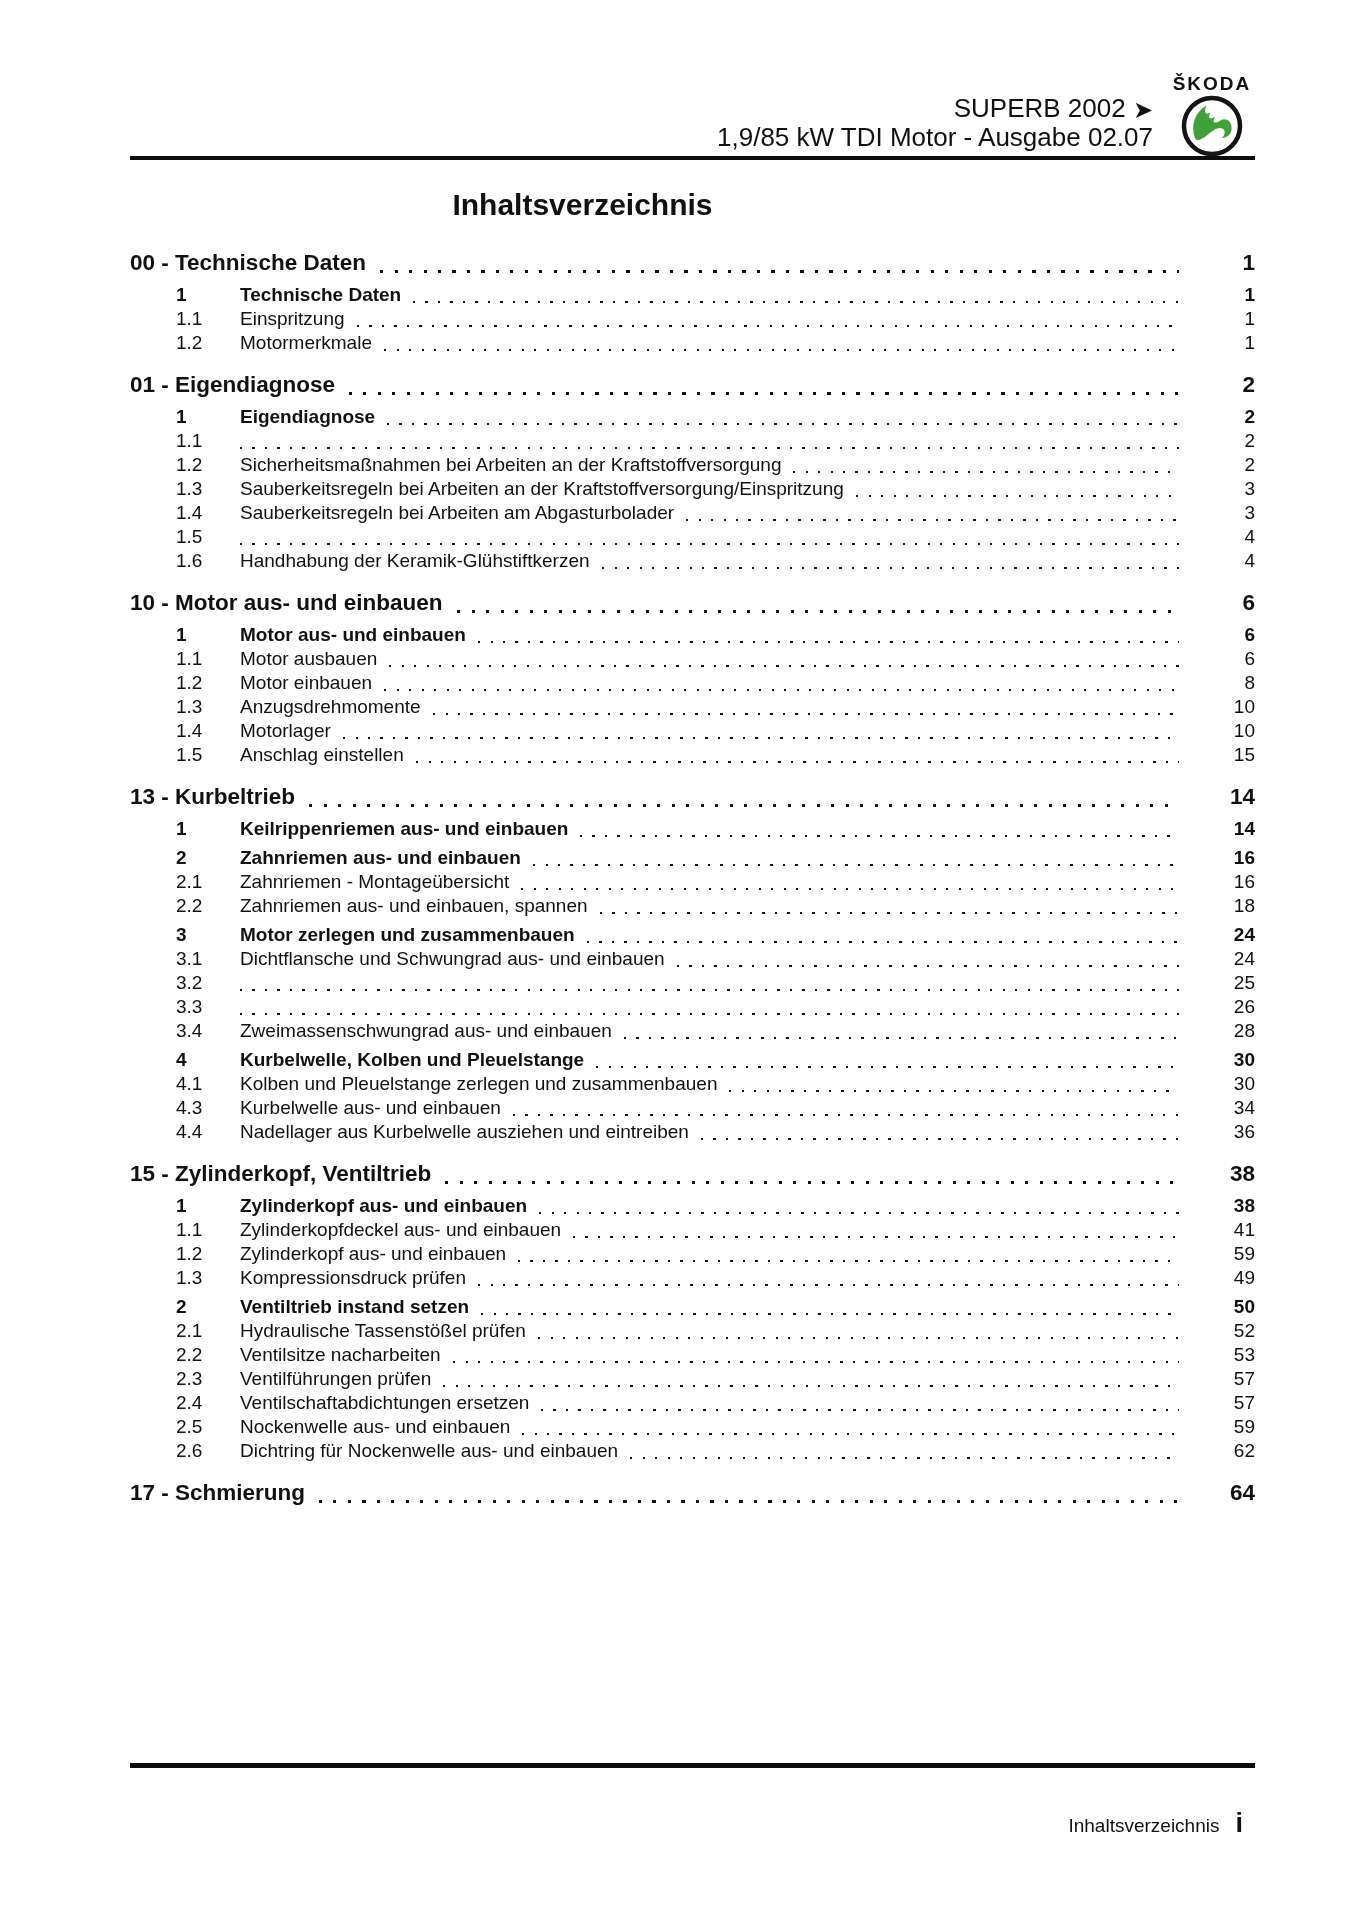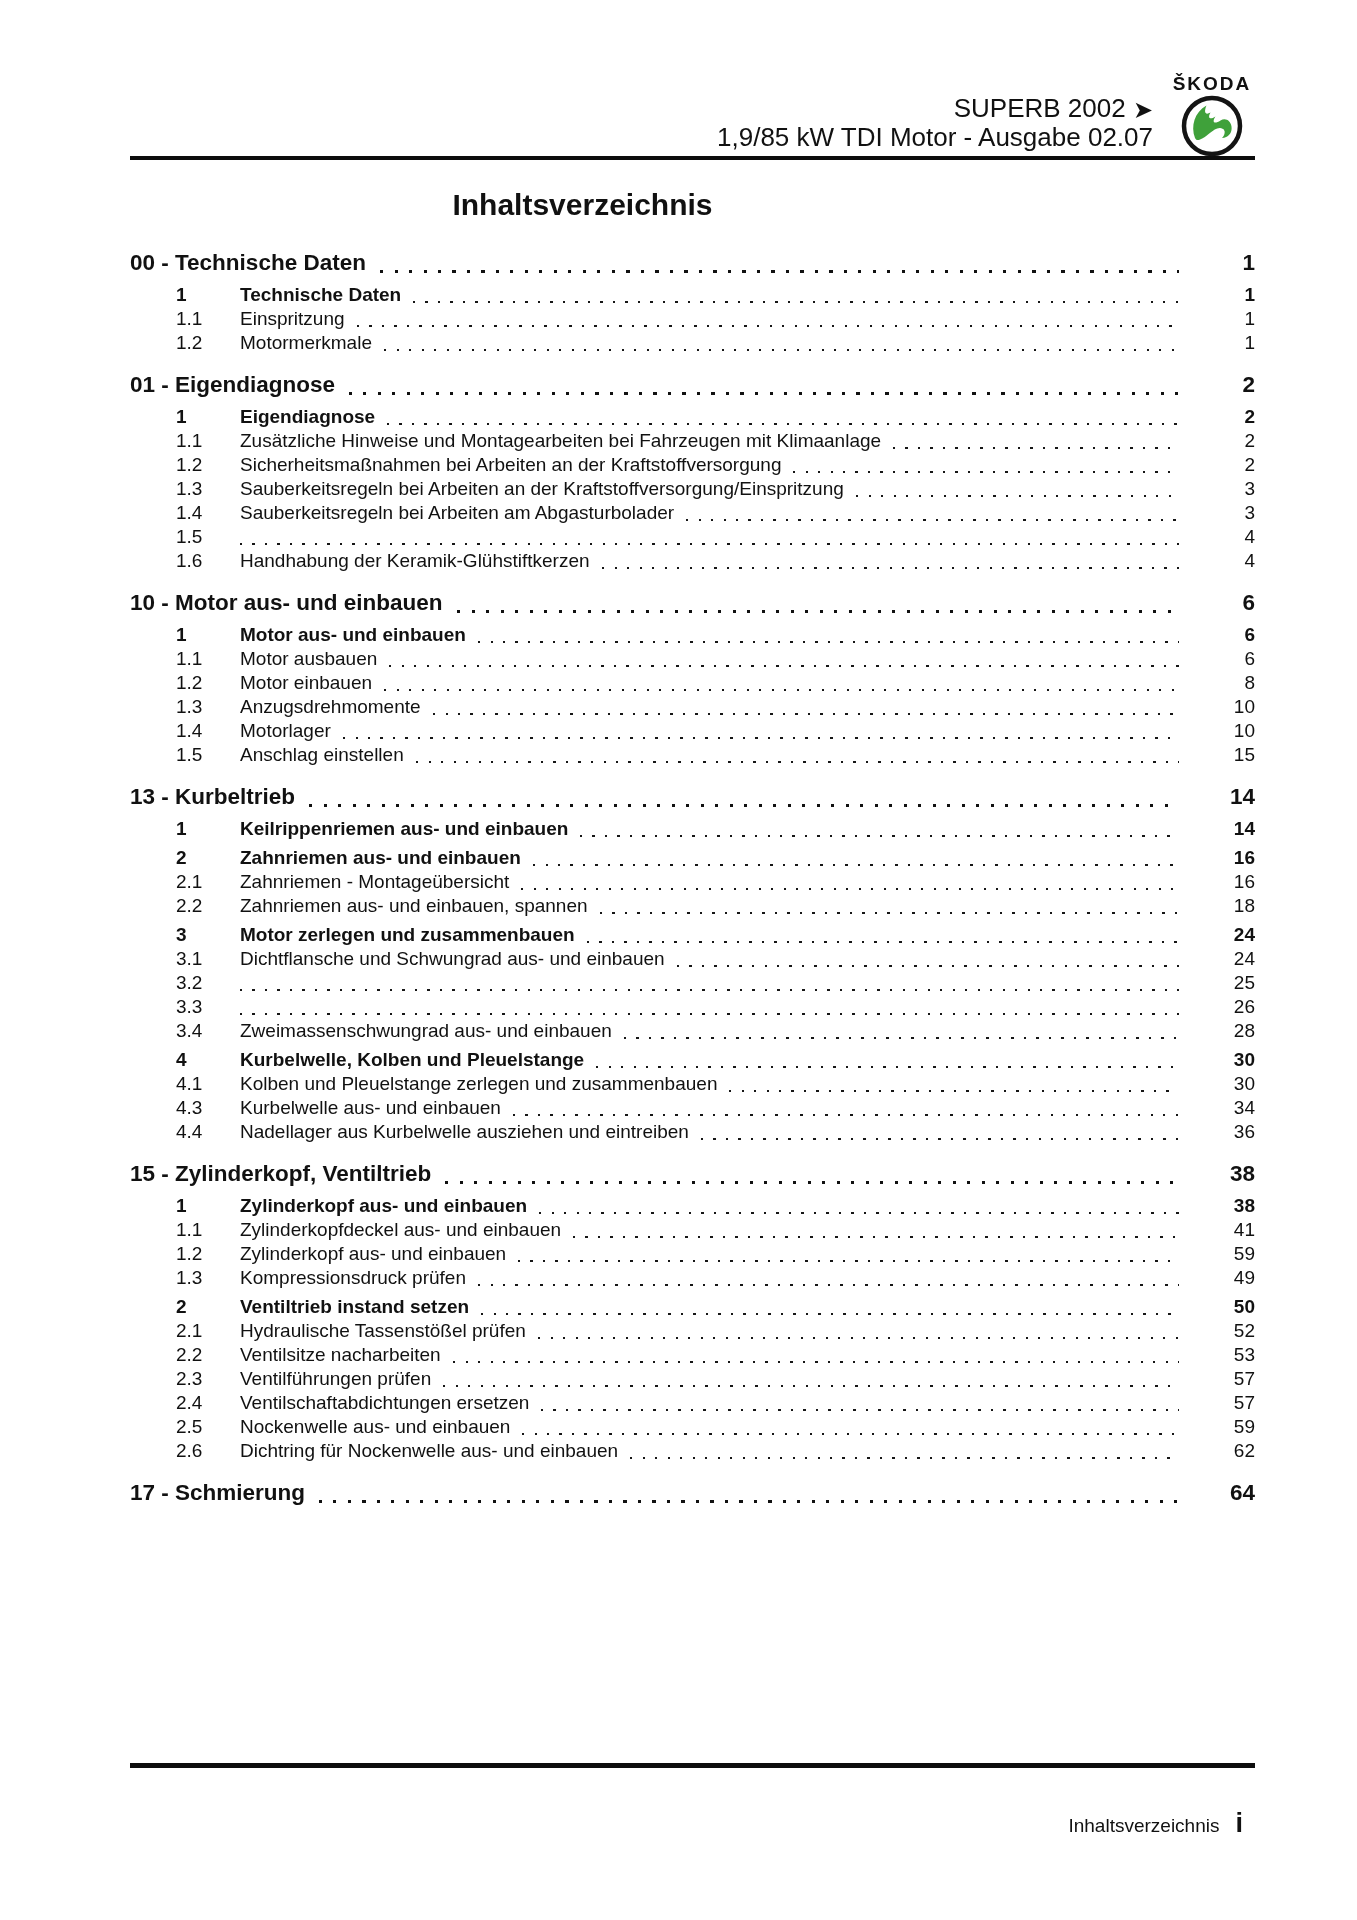"Zusätzliche Hinweise und Montagearbeiten" span.title { html: <span>Zusätzliche Hinweise und Montagearbeiten bei Fahrzeugen mit Klimaanlage</span> -> none }
